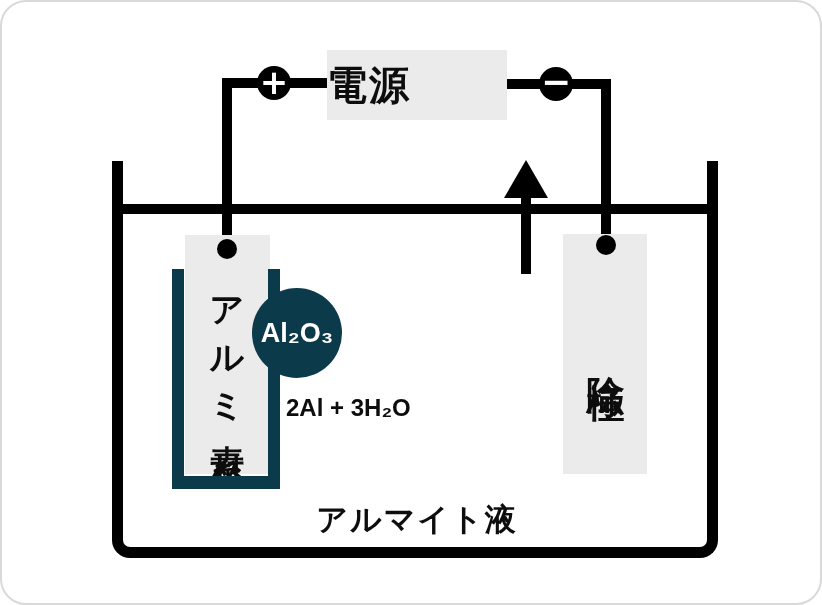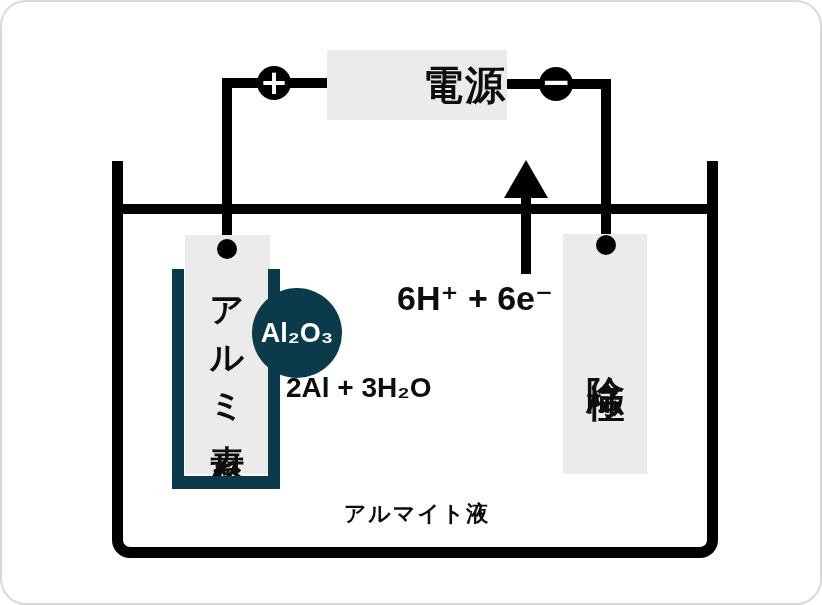"電源" .power-box { justify-content: flex-end -> flex-start }
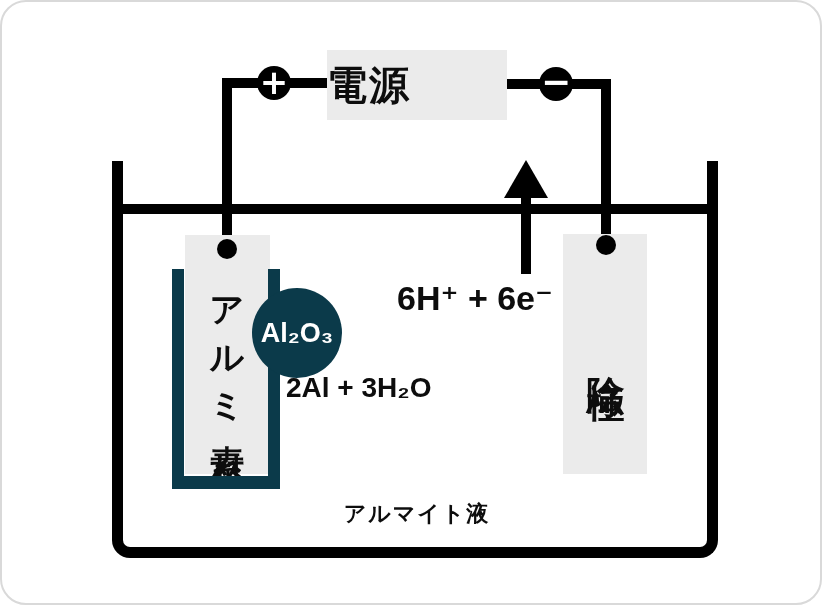"6H⁺ + 6e⁻" div.ion-label { html: <div>6H⁺ + 6e⁻</div> -> none }
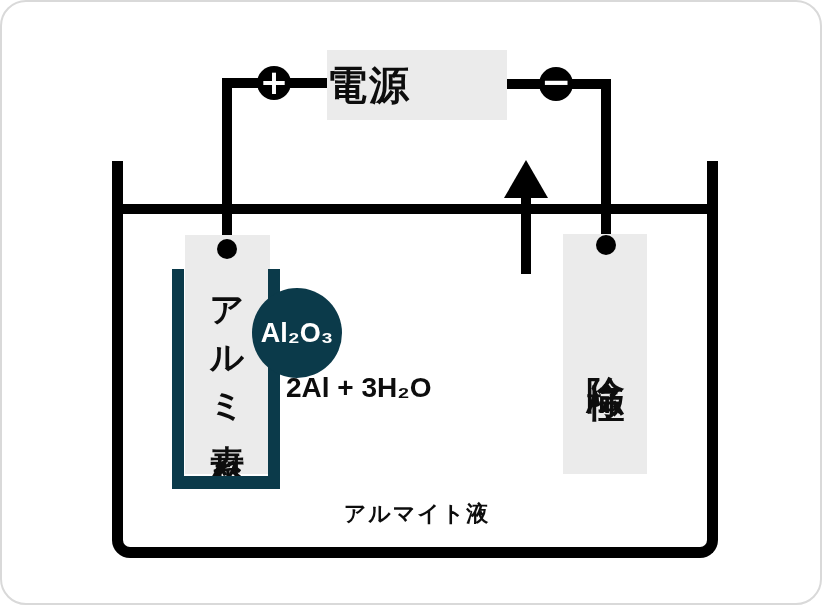"2Al + 3H₂O" .equation { font-size: 28px -> 24px; top: 365px -> 385px }
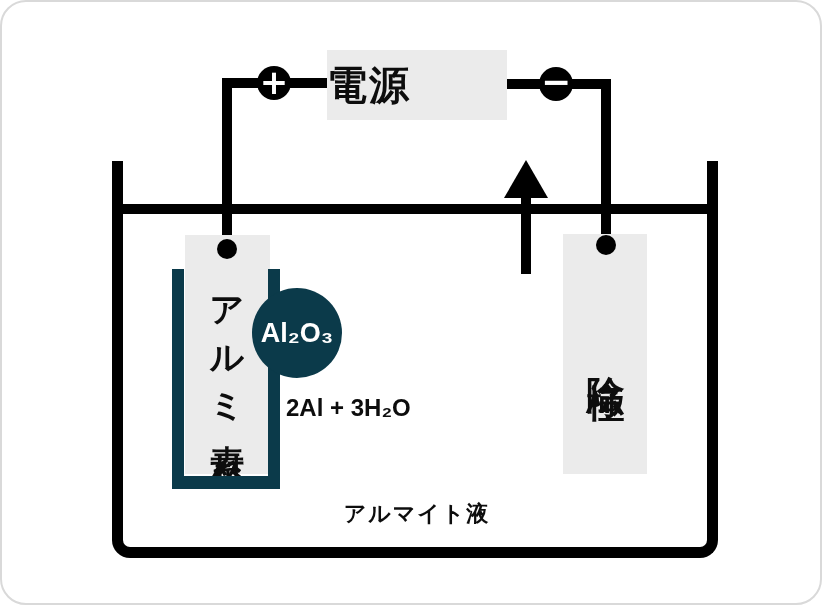"アルマイト液" .solution-label { font-size: 22px -> 31px }
